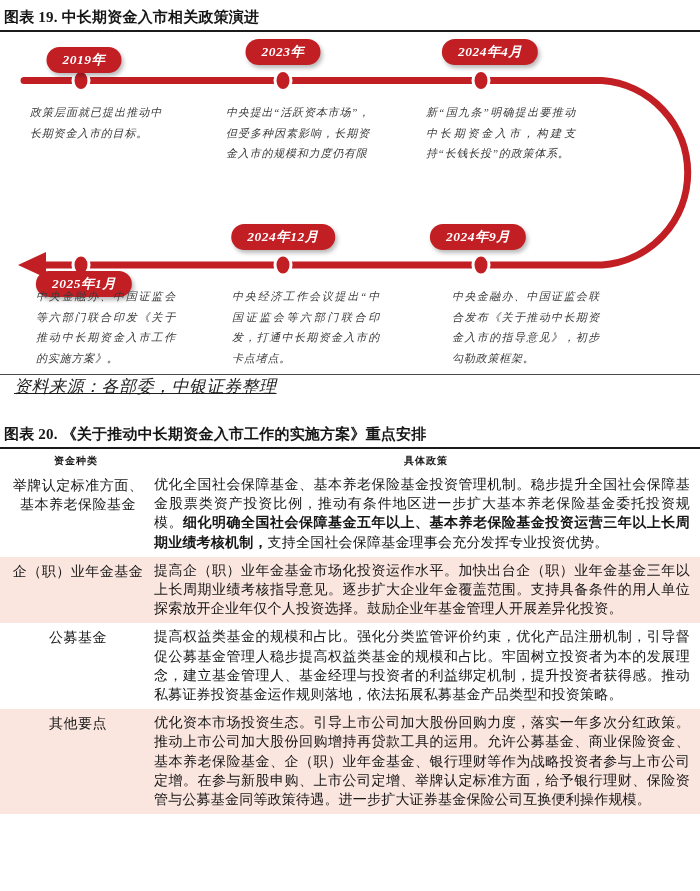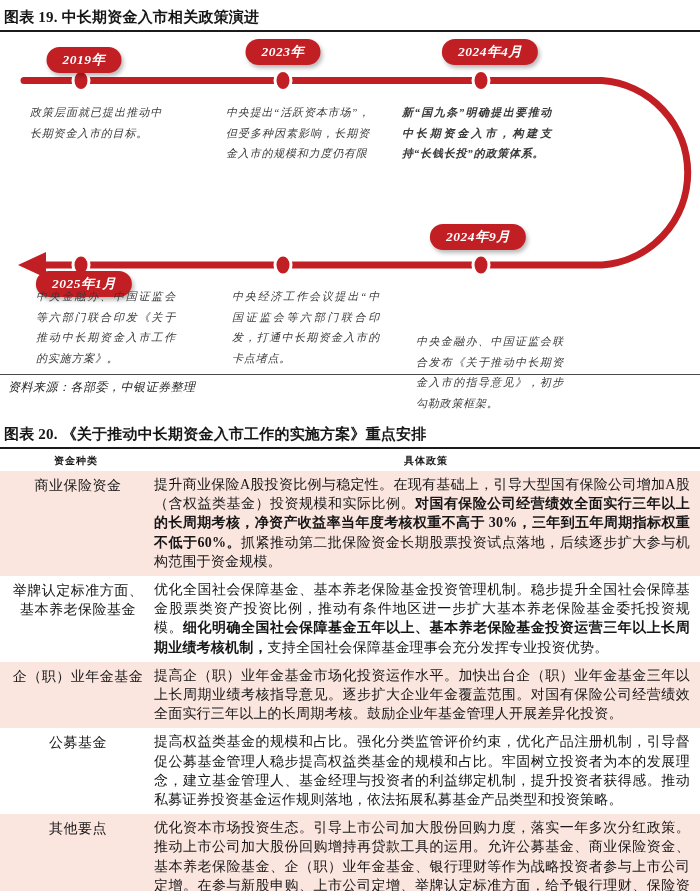"新“国九条”明确提出要推动中长期资金入市，构建支持“长钱长投”的政策体系。" div.ev-text { font-weight: bold -> none; left: 402px -> 426px }
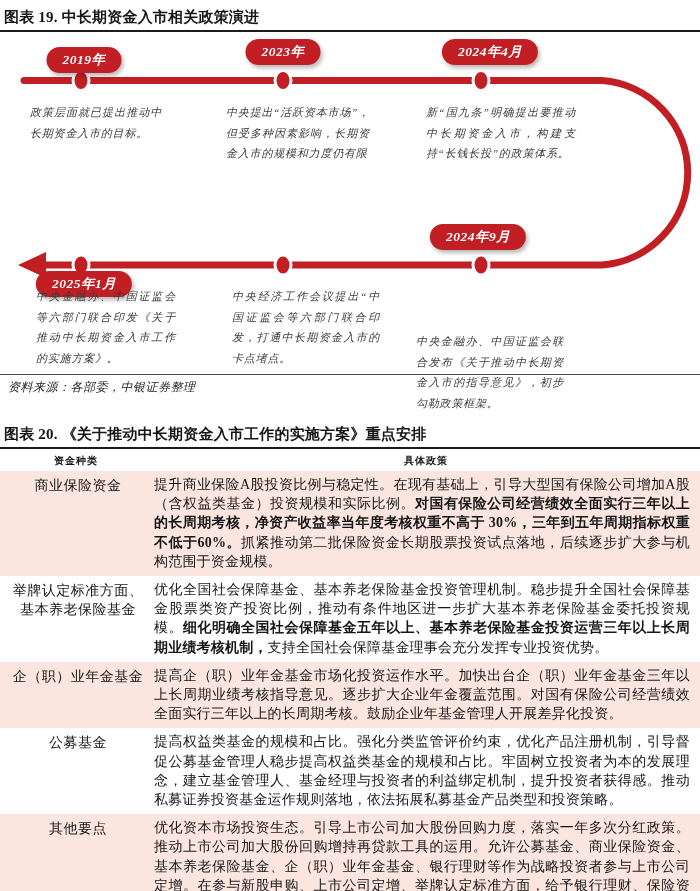"2024年12月" div.pill { html: none -> <div>2024年12月</div> }
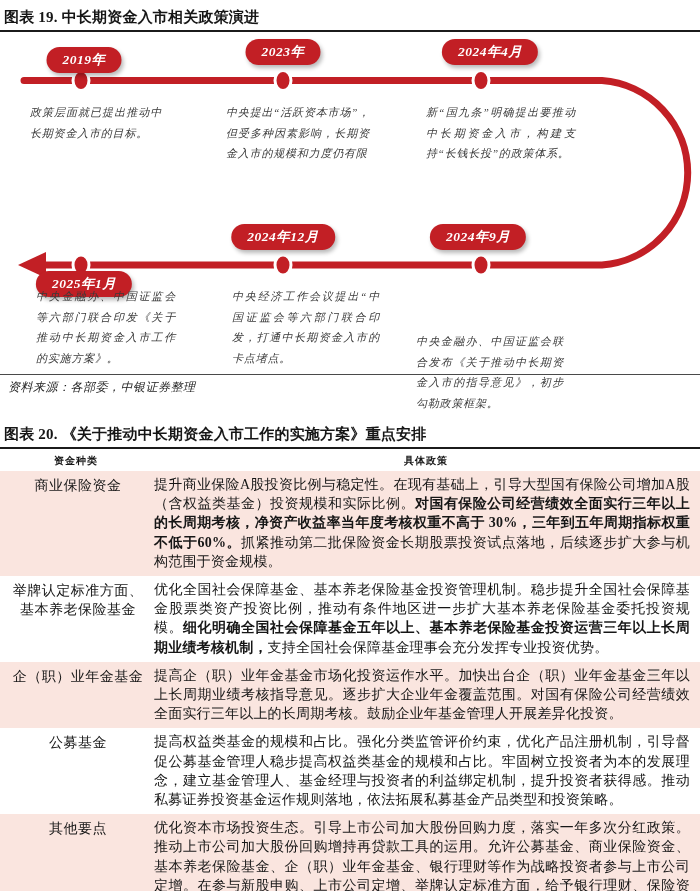"中央金融办、中国证监会联合发布《关于推动中长期资金入市的指导意见》，初步勾勒政策" div.ev-text { left: 416px -> 452px; margin-top: 45px -> none }
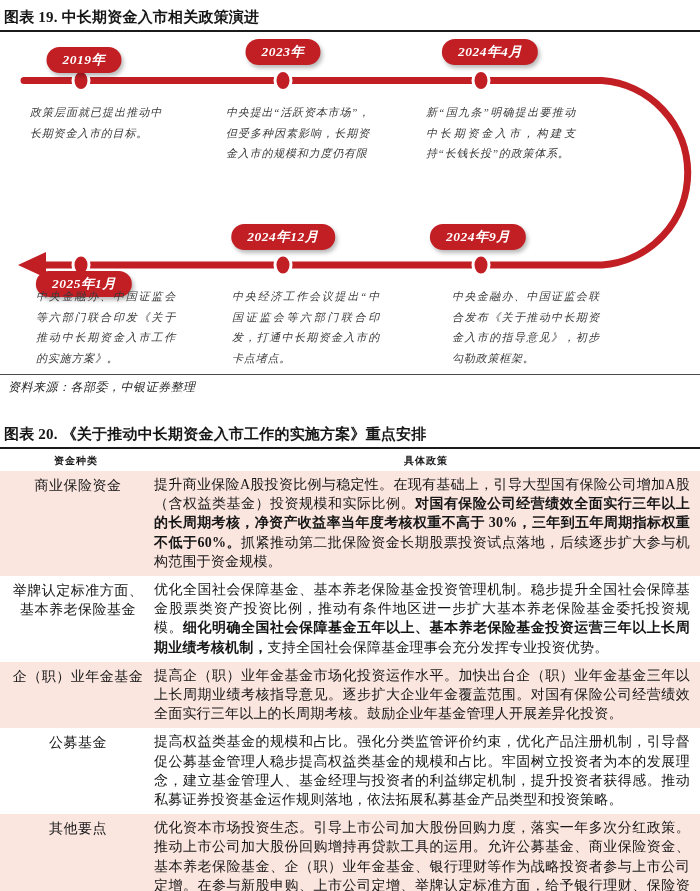"资料来源：各部委，中银证券整理" .source-row { font-size: 12px -> 17px; padding: 4px 6px 6px 8px -> 4px 6px 6px 14px; text-decoration: none -> underline }
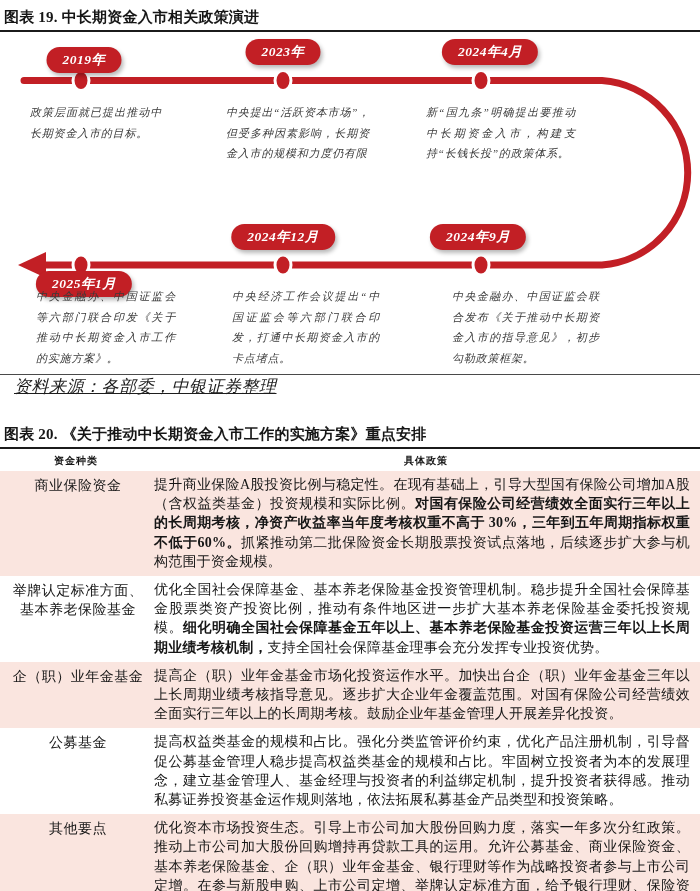"商业保险资金" tr.hl { html: <tr> <td>商业保险资金</td> <td><span>提升商业保险A股投资比例与稳定性。在现有基础上，引导大型国有保险公司增加A股（含权益类基金）投资规模和实际比例。</span><span>对国有保险公司经营绩效全面实行三年以上的长周期考核，净资产收益率当年度考核权重不高于 30%，三年到五年周期指标权重不低于60%。</span><span>抓紧推动第二批保险资金长期股票投资试点落地，后续逐步扩大参与机构范围于资金规模。</span></td> </tr> -> none }
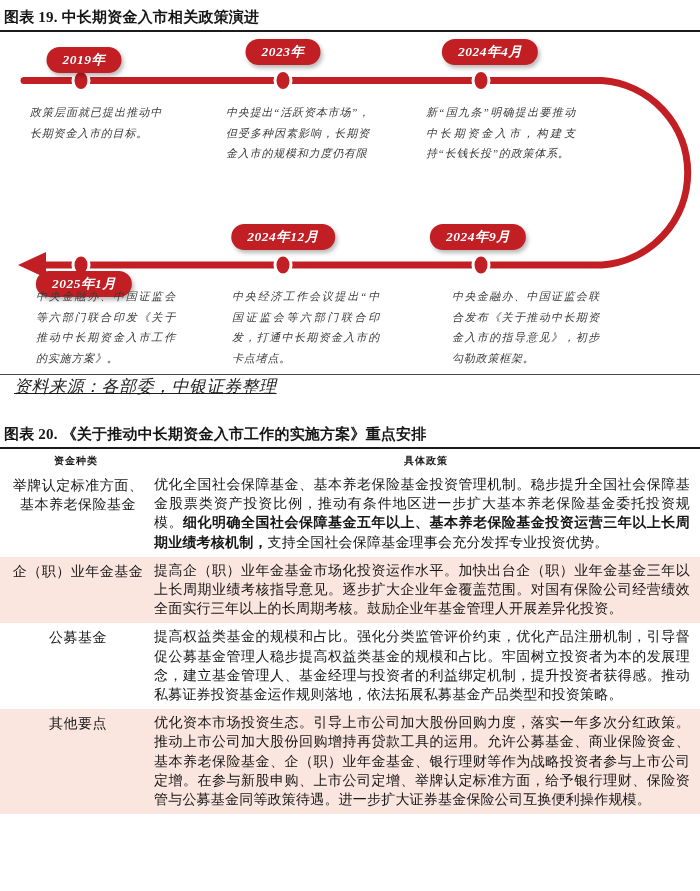"提高企（职）业年金基金市场化投资运作水平。加快出台企（职）业年金基金三年以上长周" span { text: 对国有保险公司经营绩效全面实行三年以上的长周期考核 -> 支持具备条件的用人单位探索放开企业年仅个人投资选择 }
